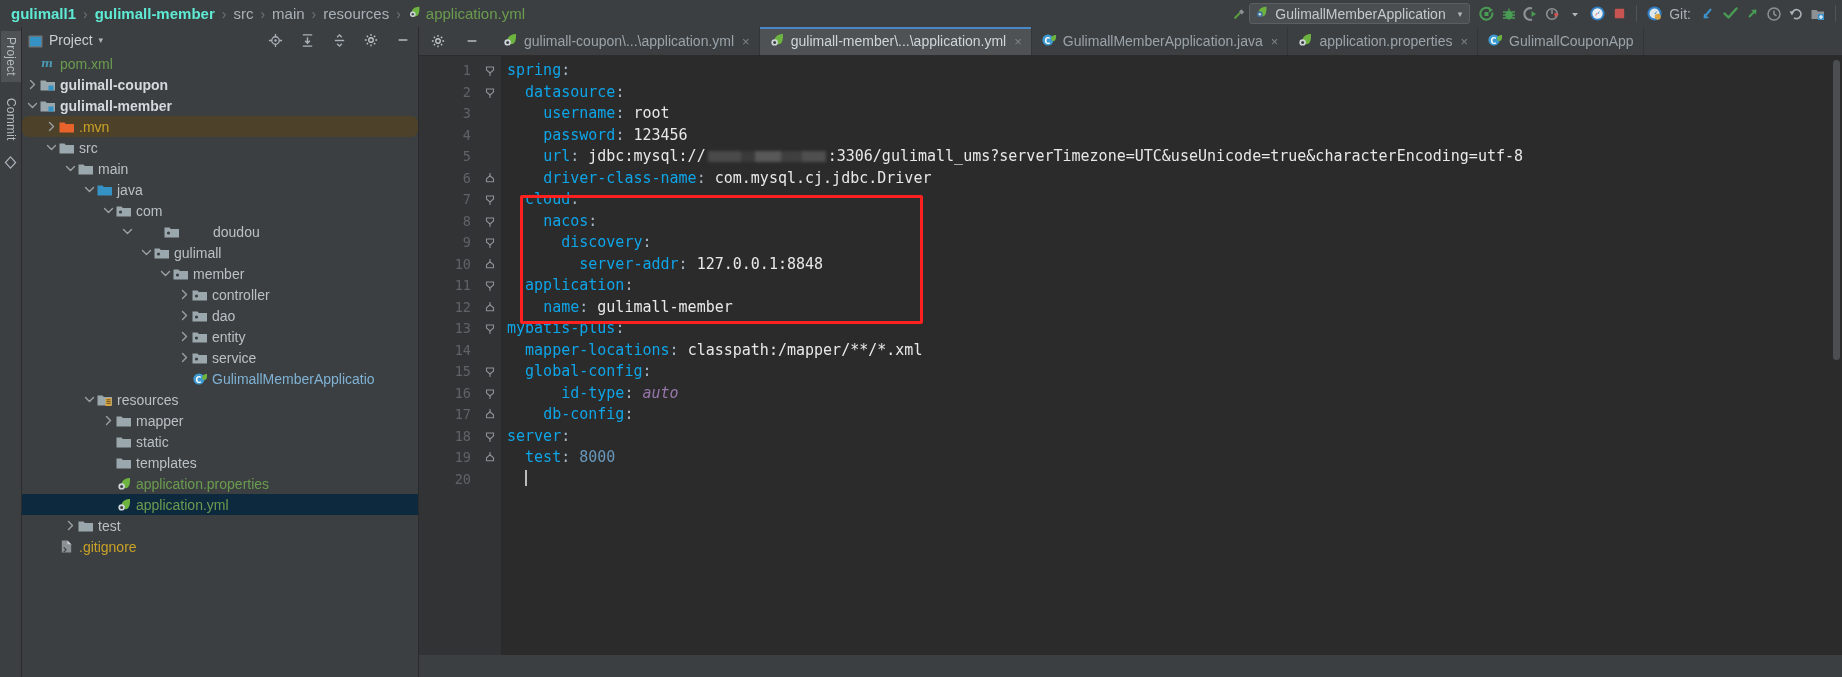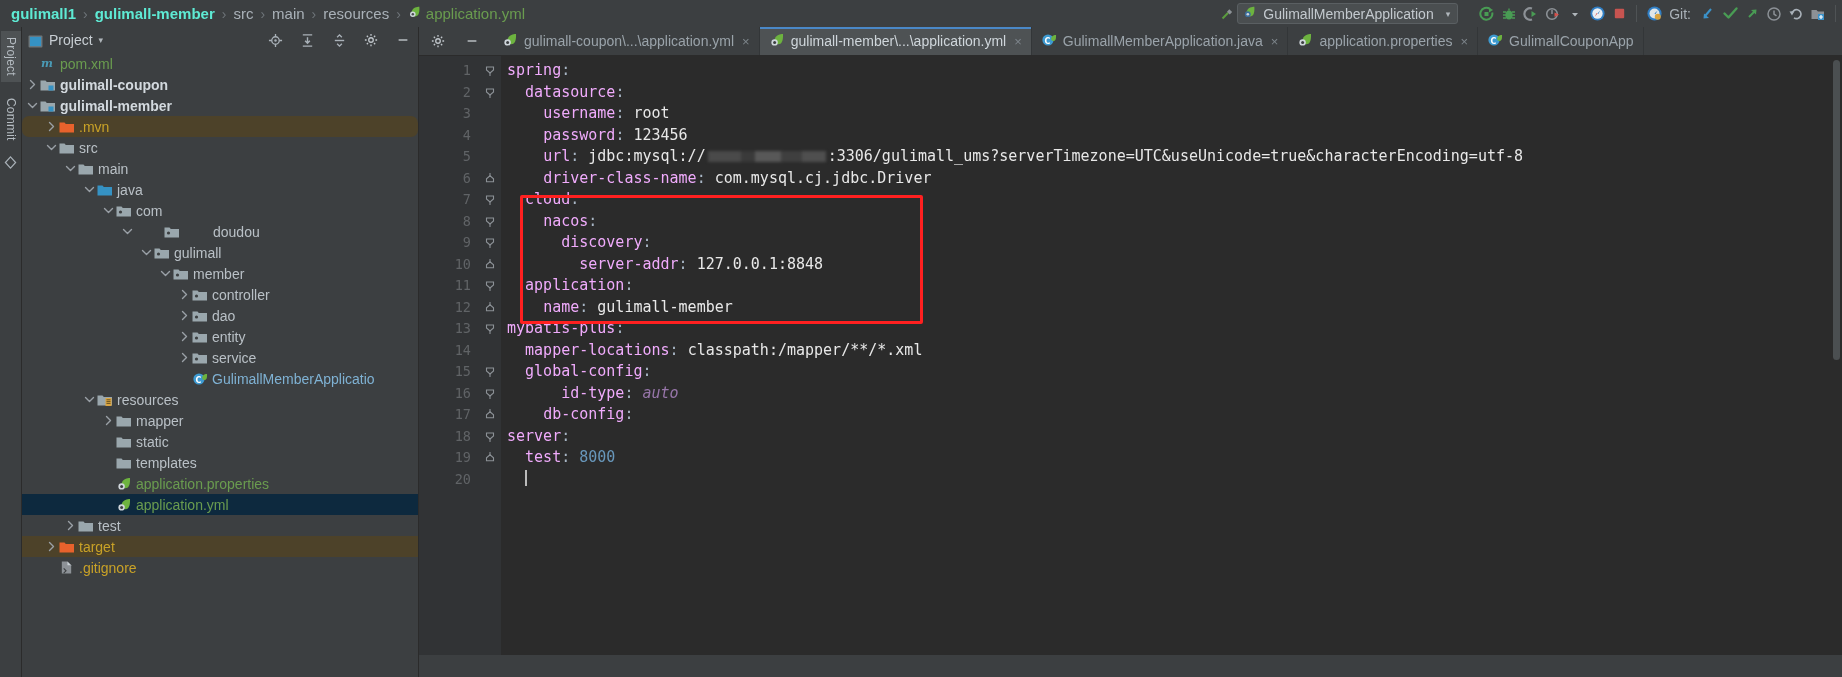"GulimallMemberApplication" .runcfg { margin-right: 18px -> 6px }
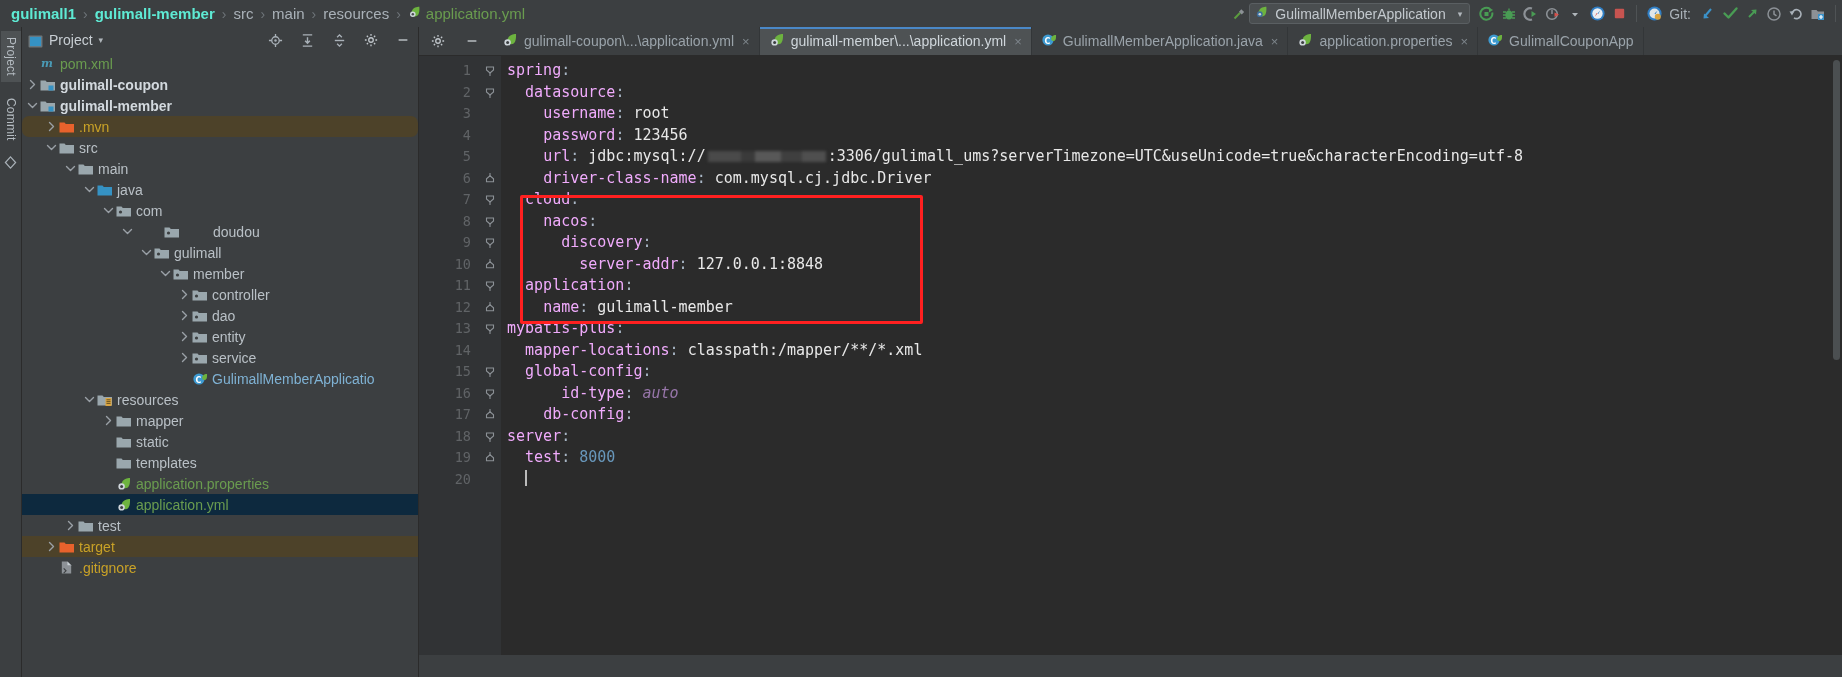"spring" .k { color: #f0abfc -> #0ea5e9 }
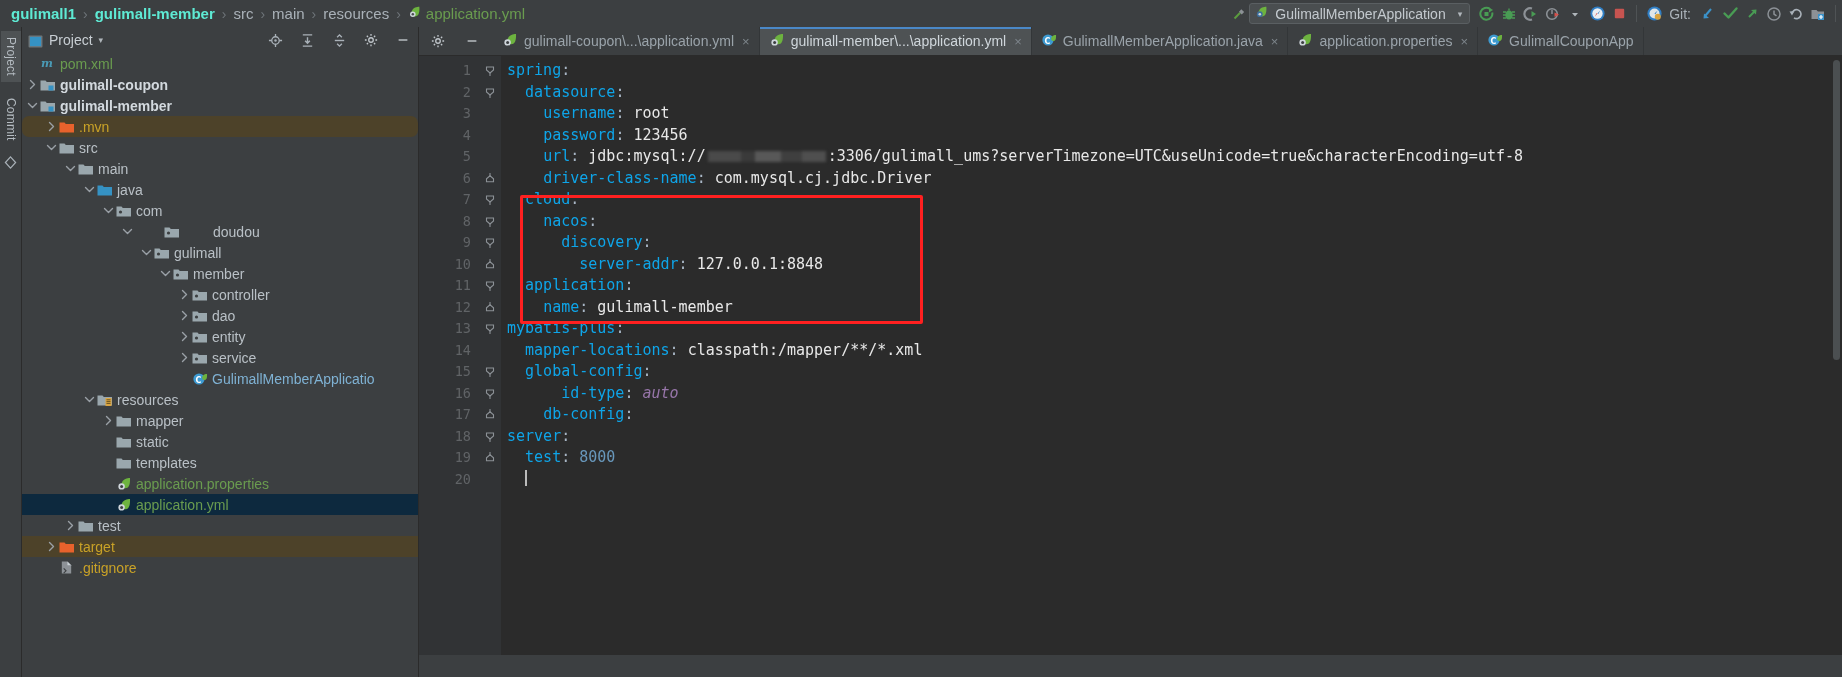"target" div.trow { html: <div> <span> <svg> <path></path> </svg> </span> <span> <svg> <path></path> </svg> </span> <span>target</span> </div> -> none }
